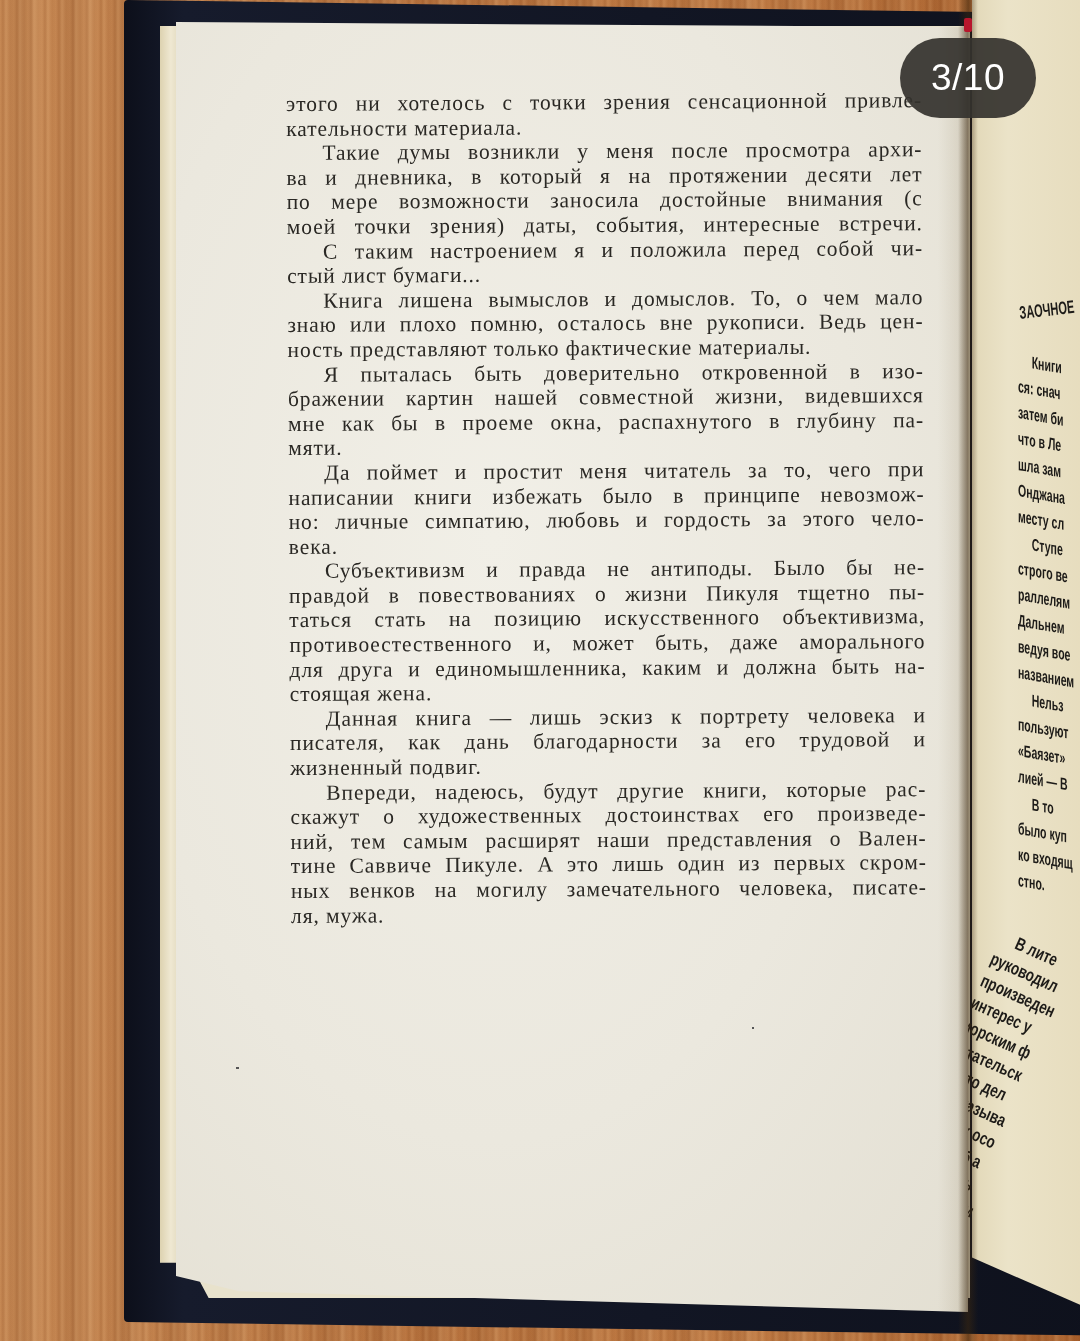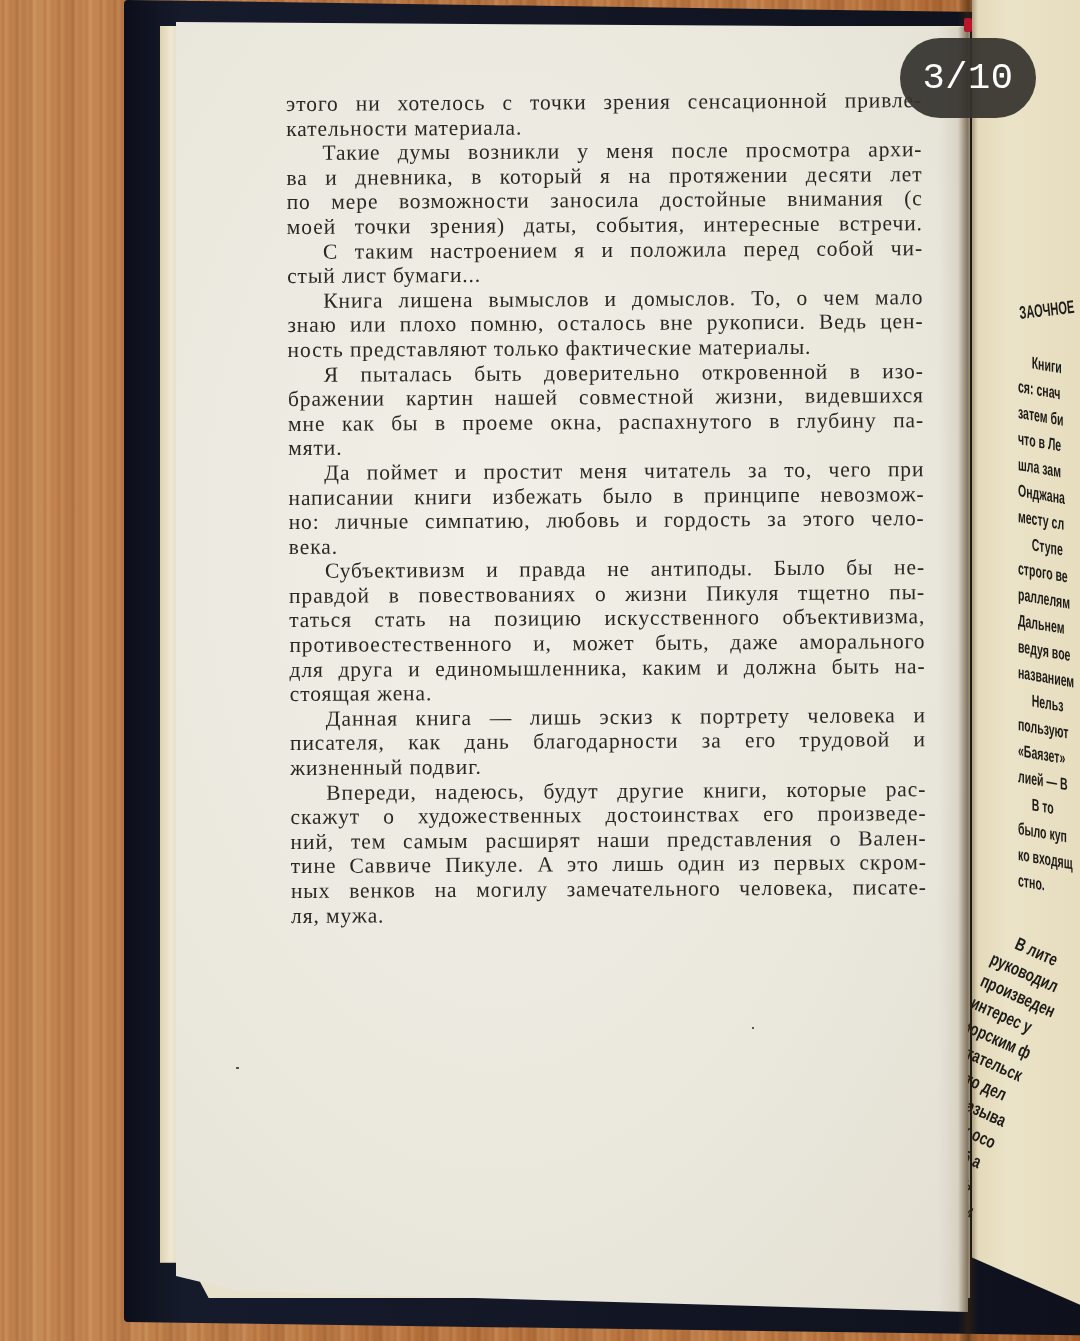"3/10" .badge { font-family: Liberation Mono, monospace -> Liberation Sans, sans-serif }
